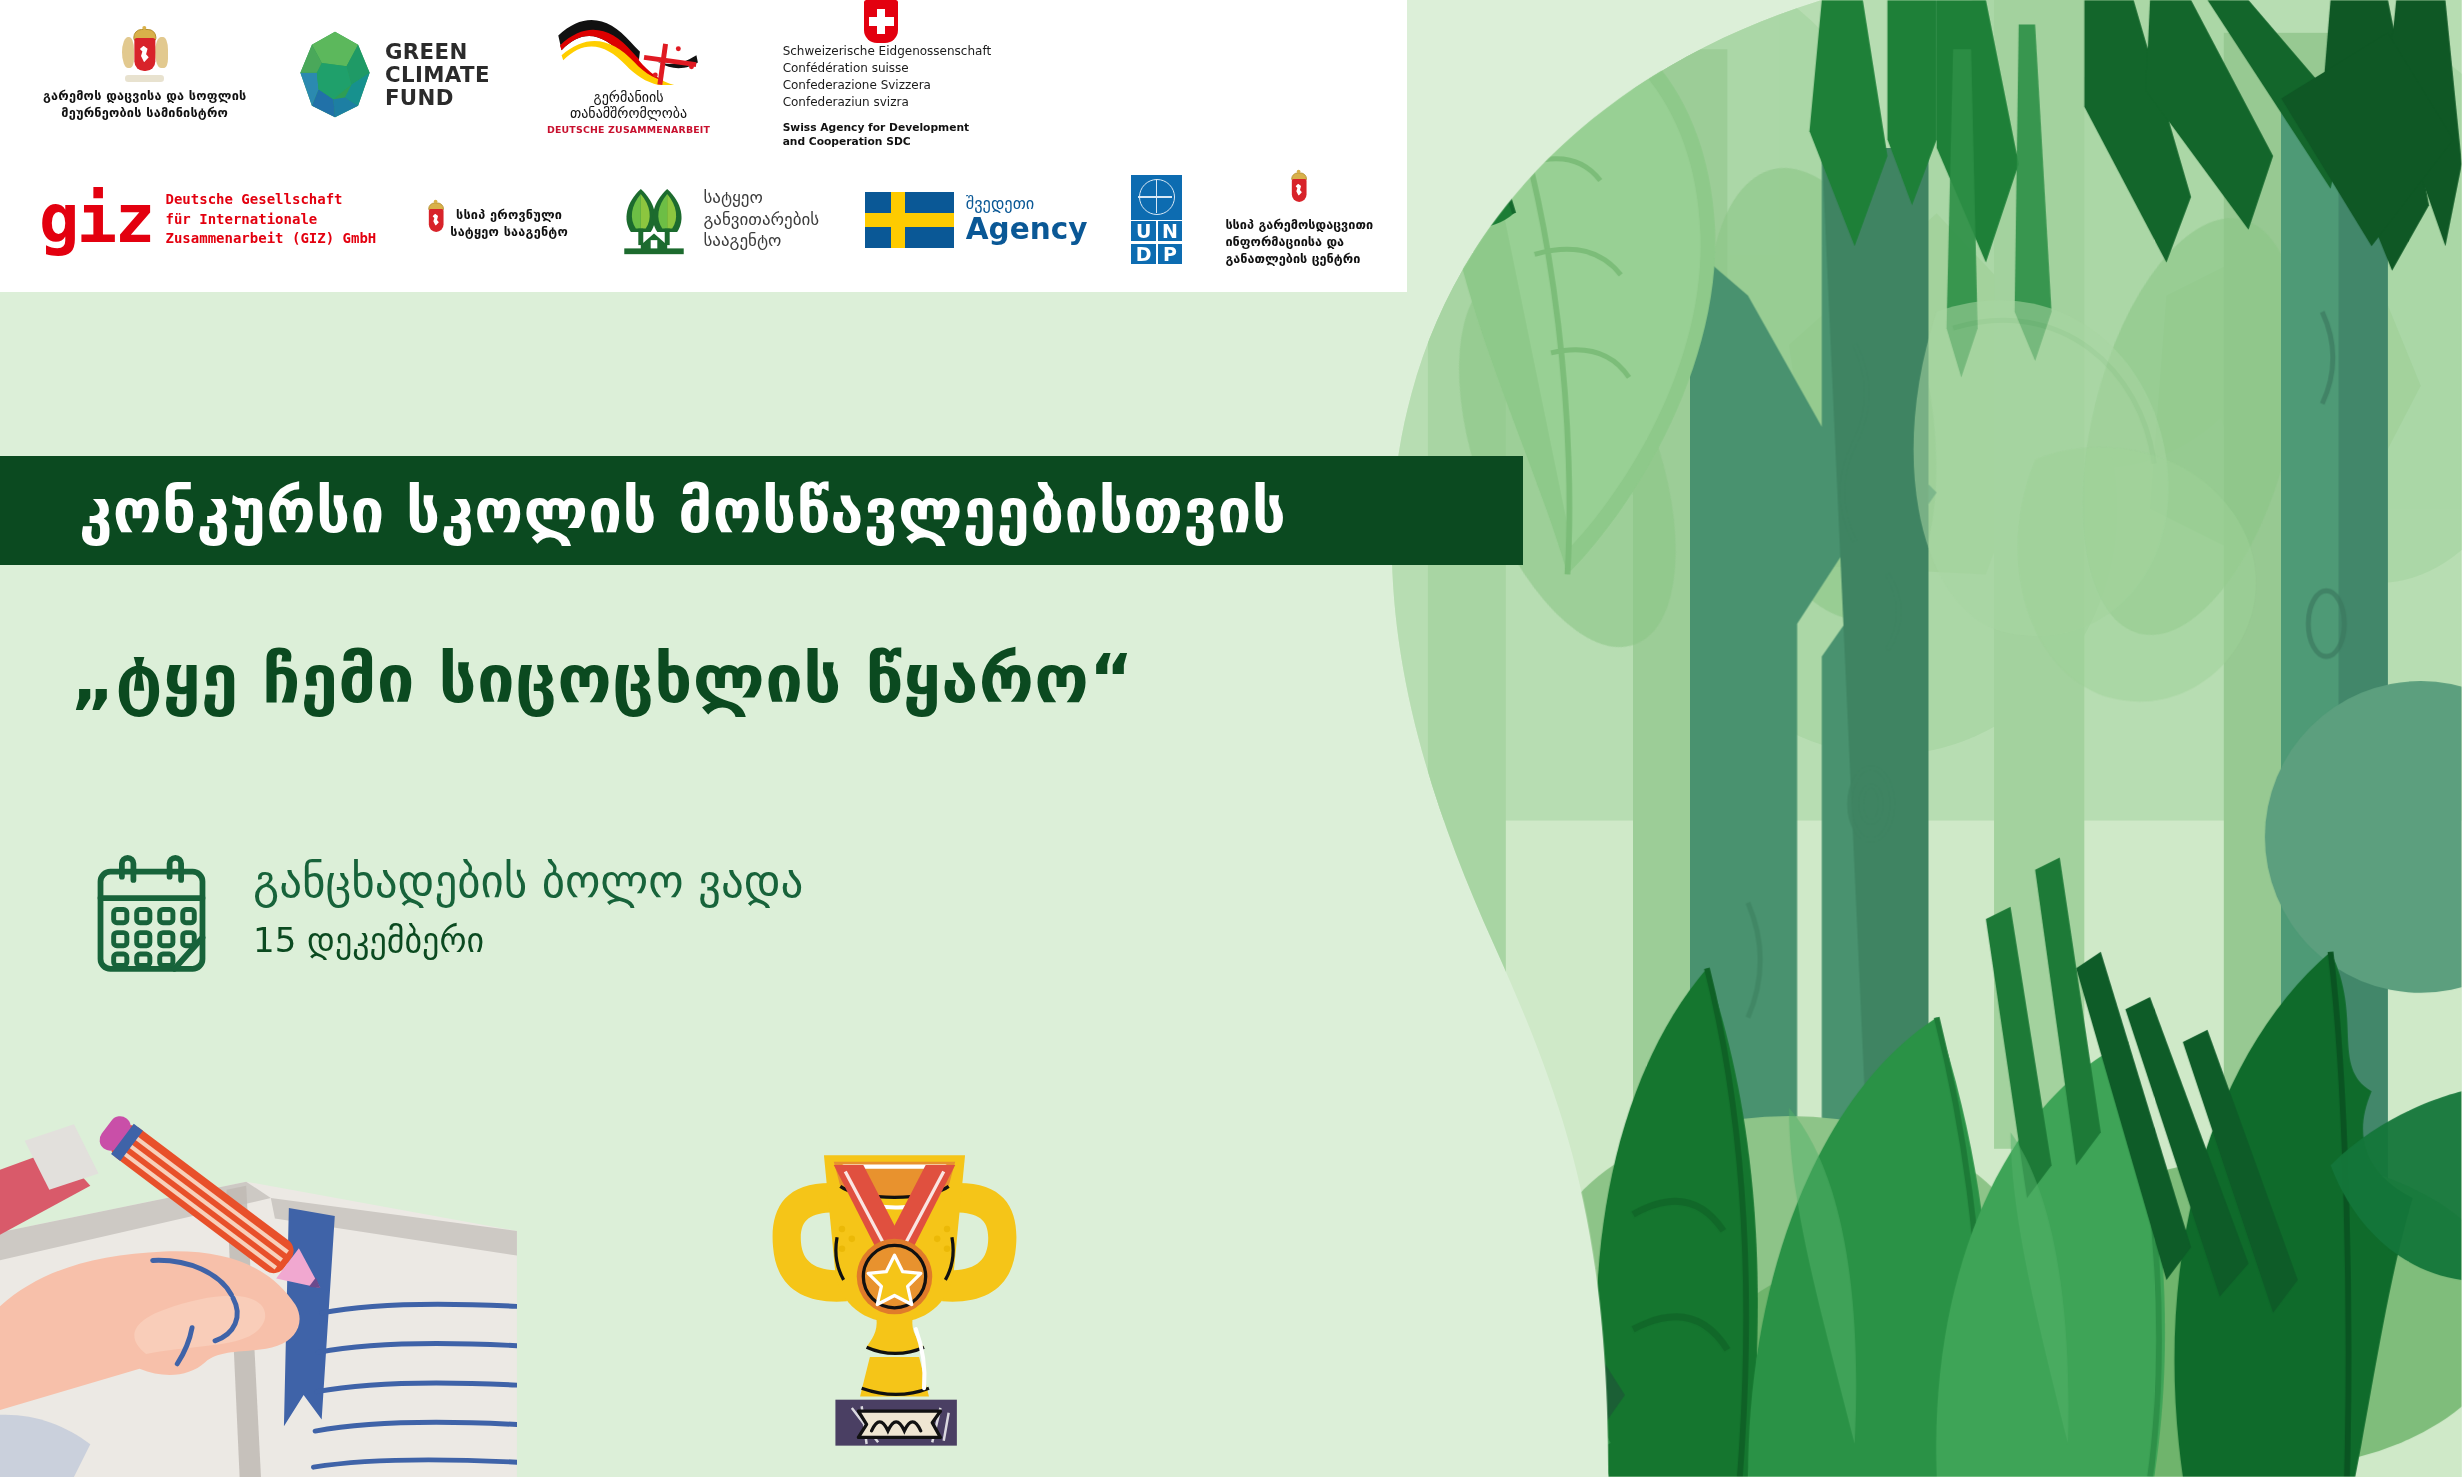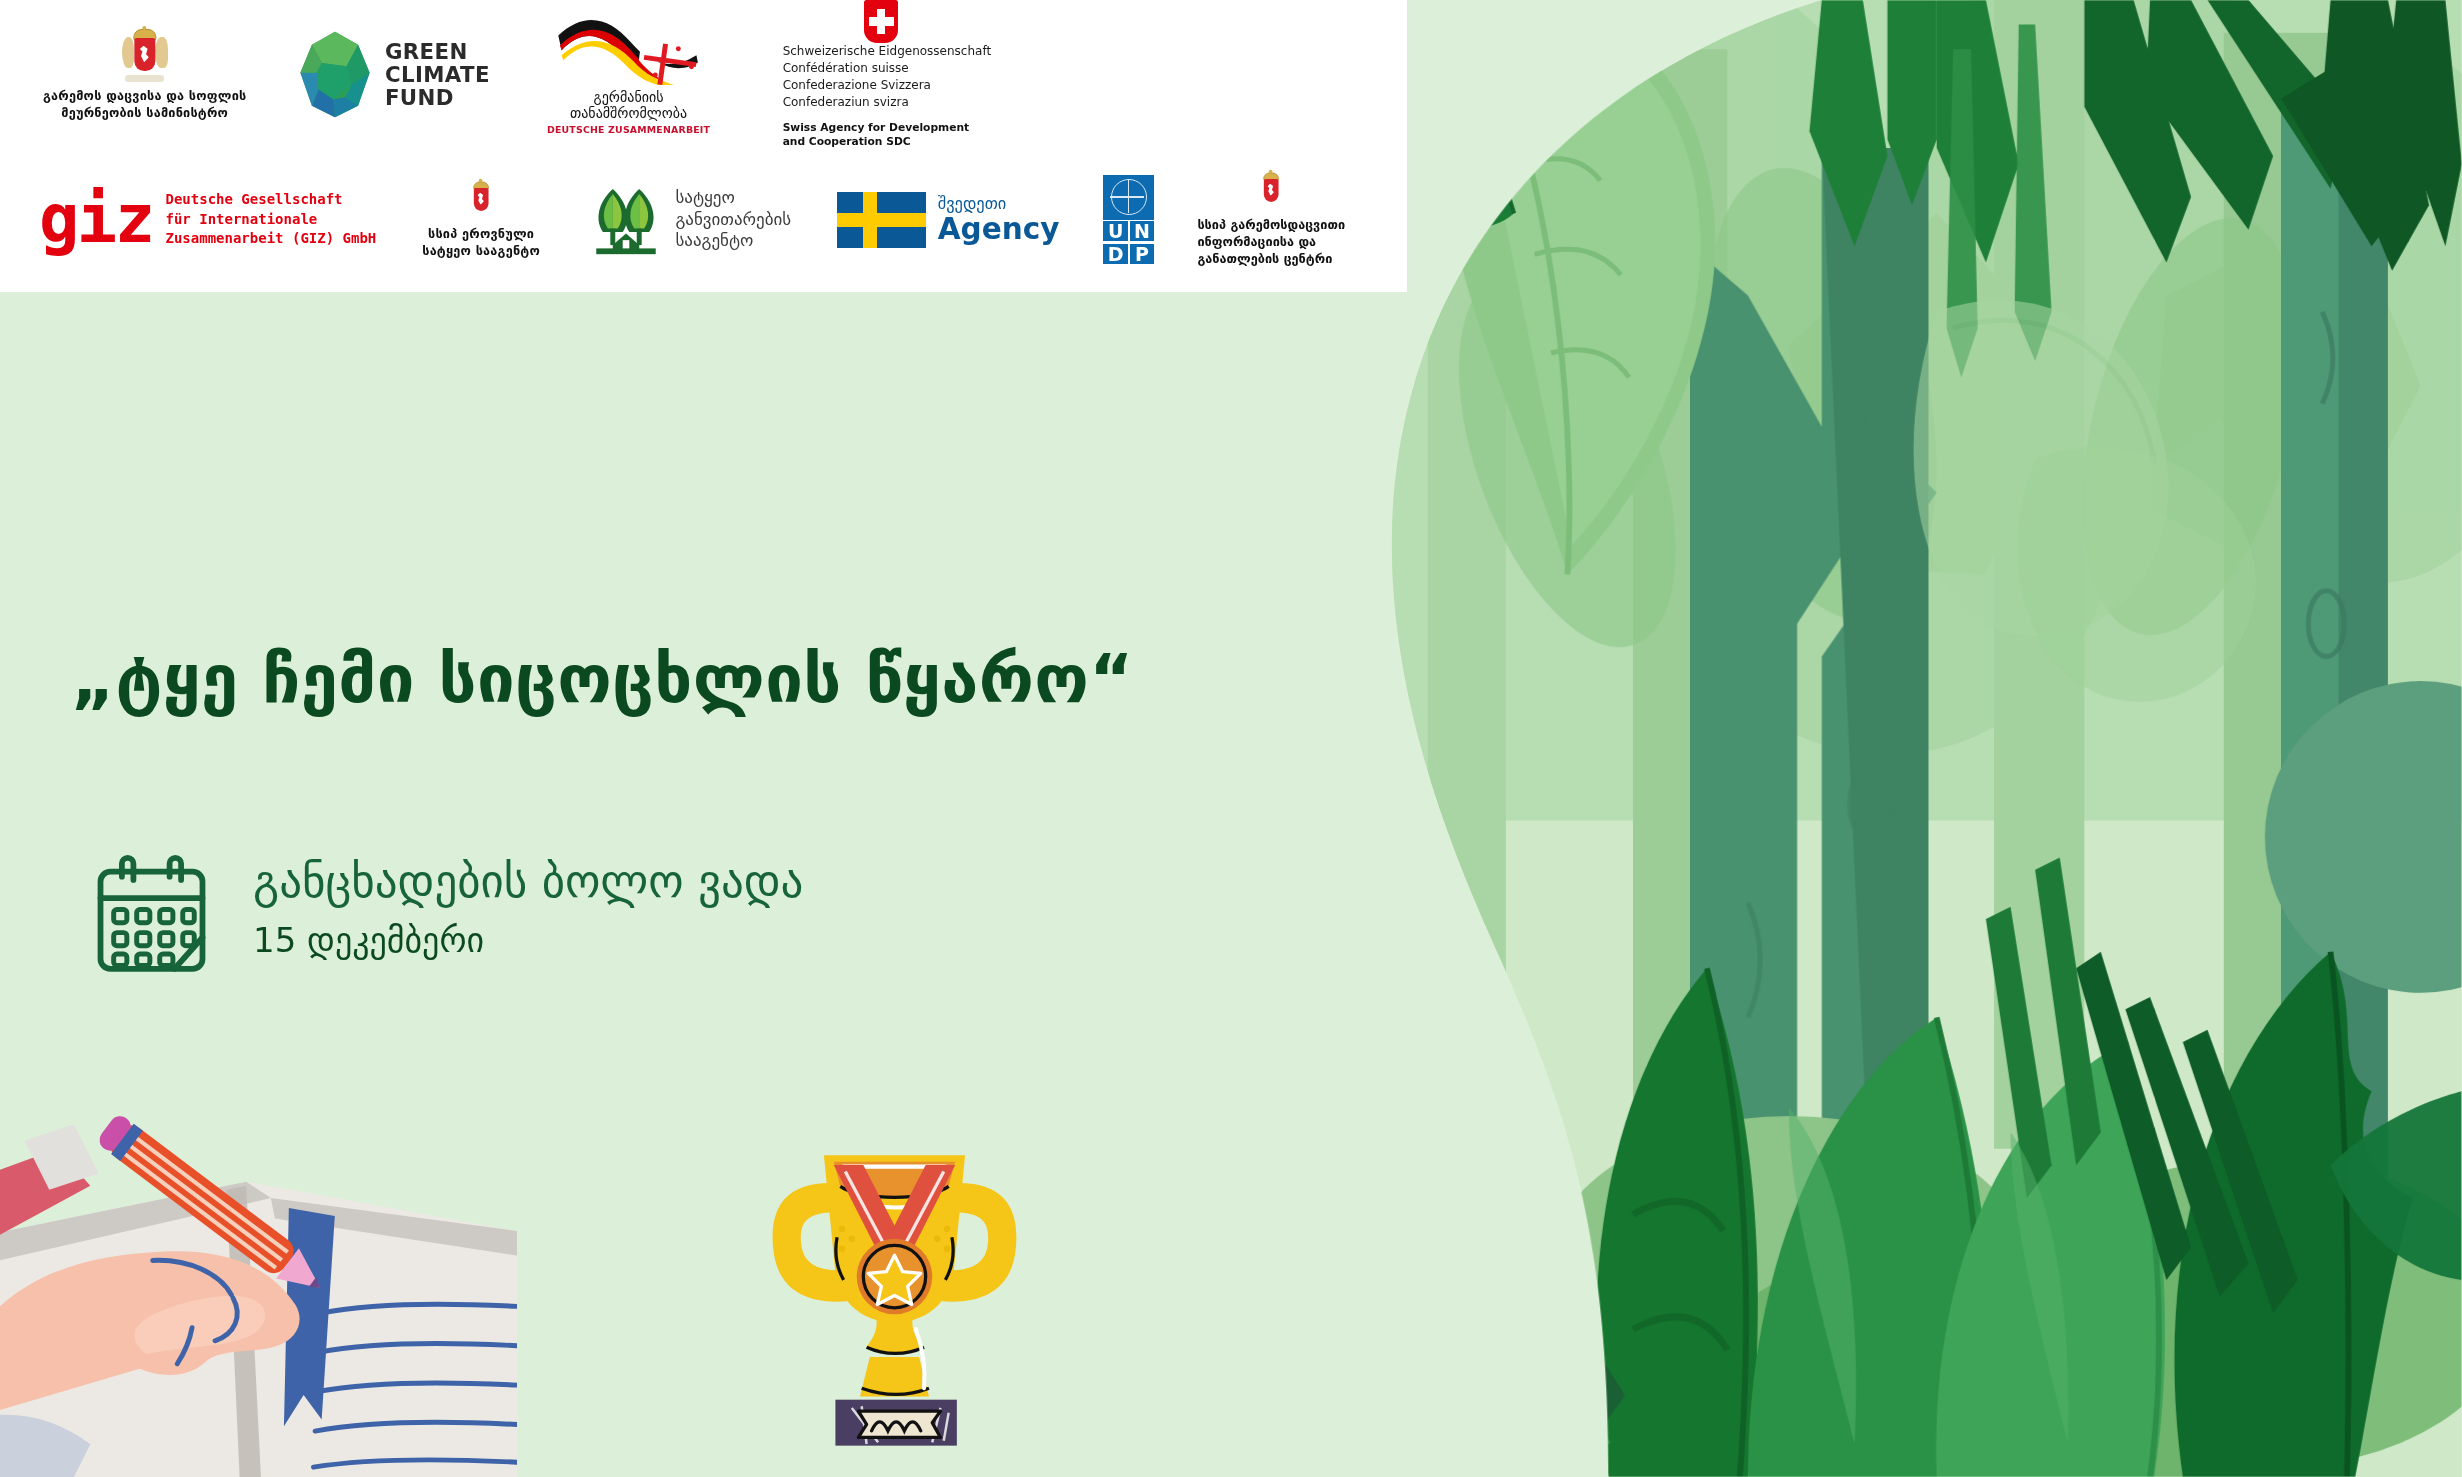"სსიპ ეროვნული" div.logo-item { flex-direction: column -> row }
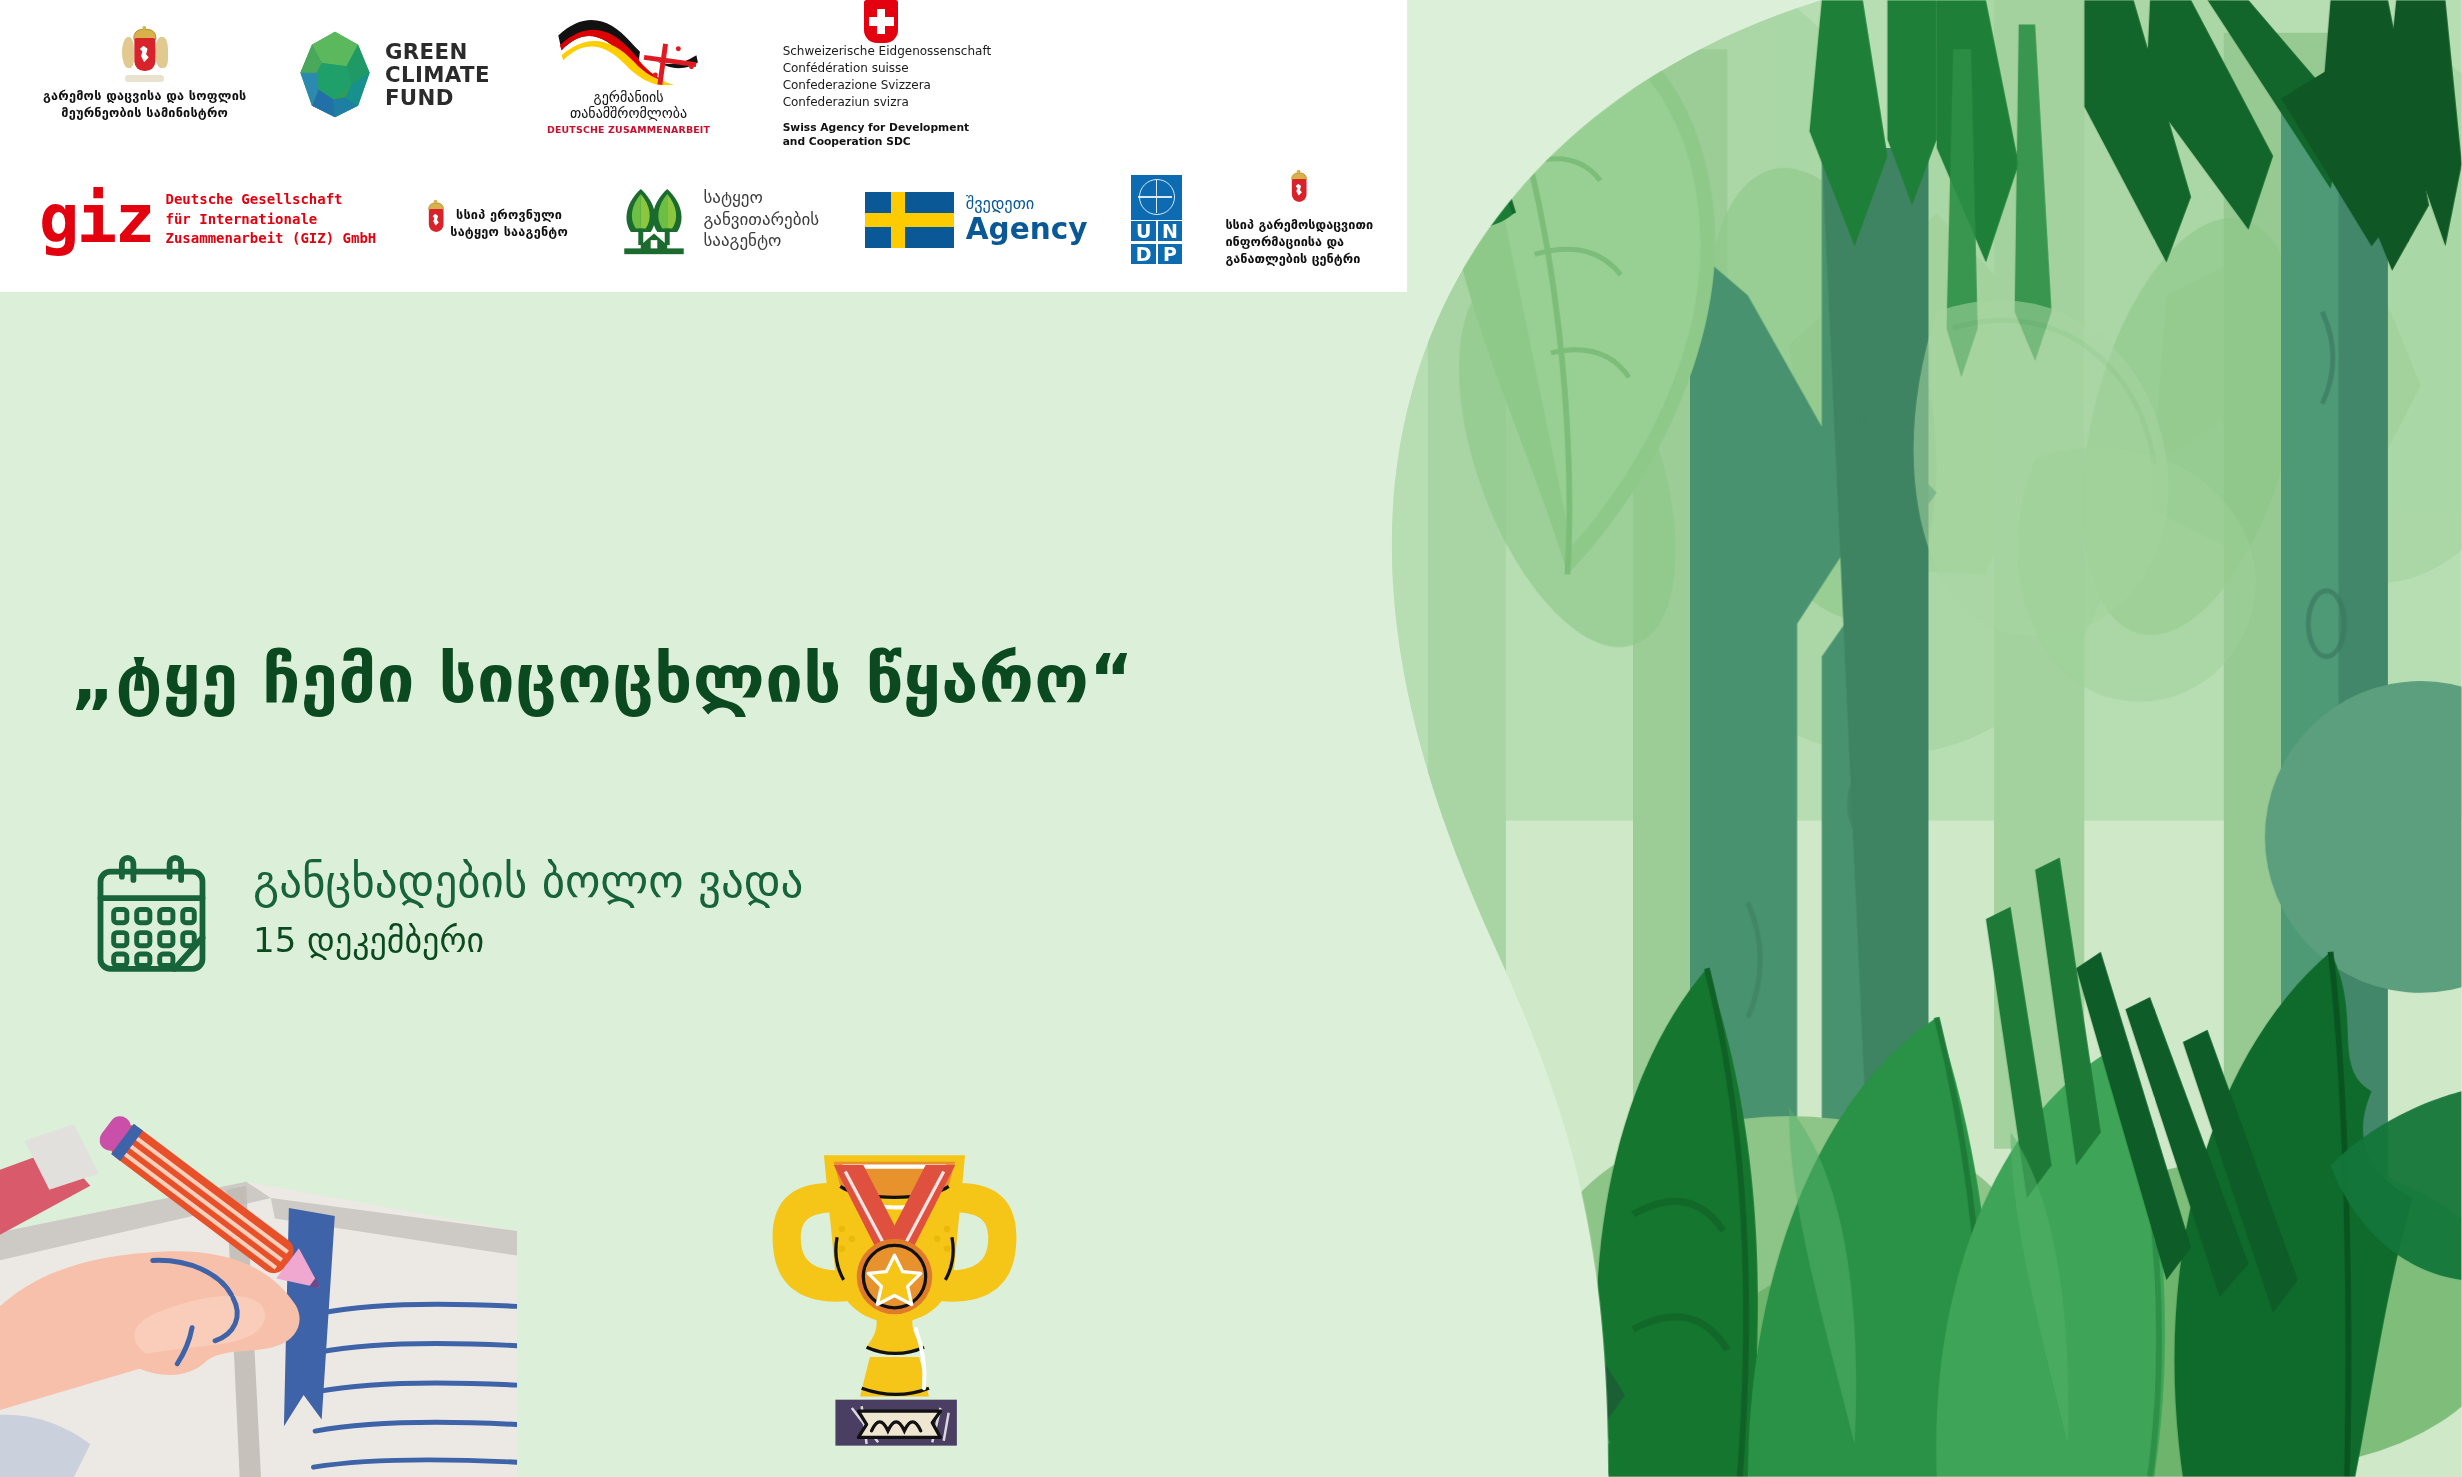"კონკურსი სკოლის მოსწავლეებისთვის" div.headline-band { html: none -> <div> <div>კონკურსი სკოლის მოსწავლეებისთვის</div> </div> }
